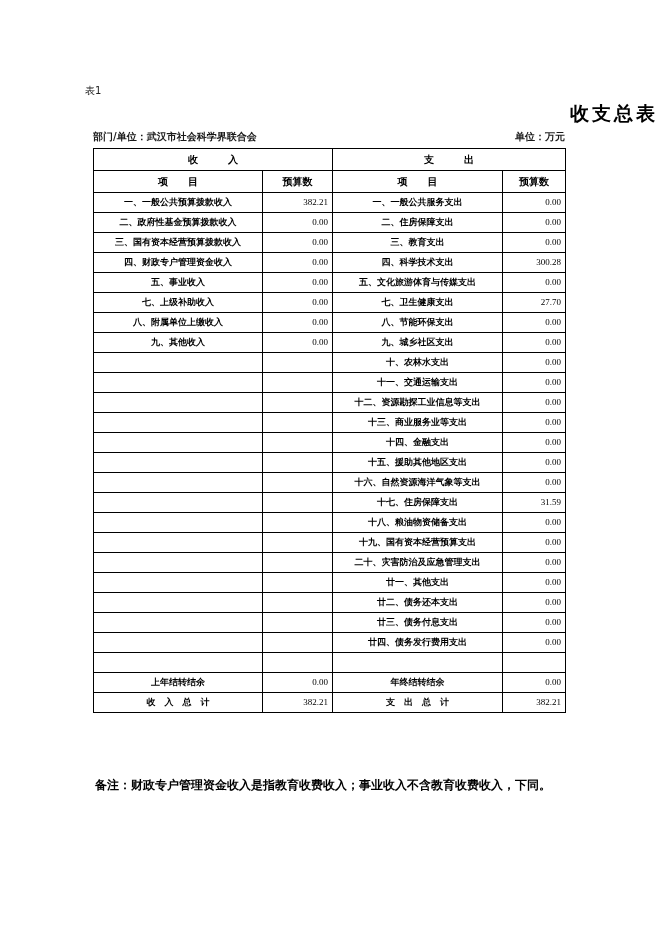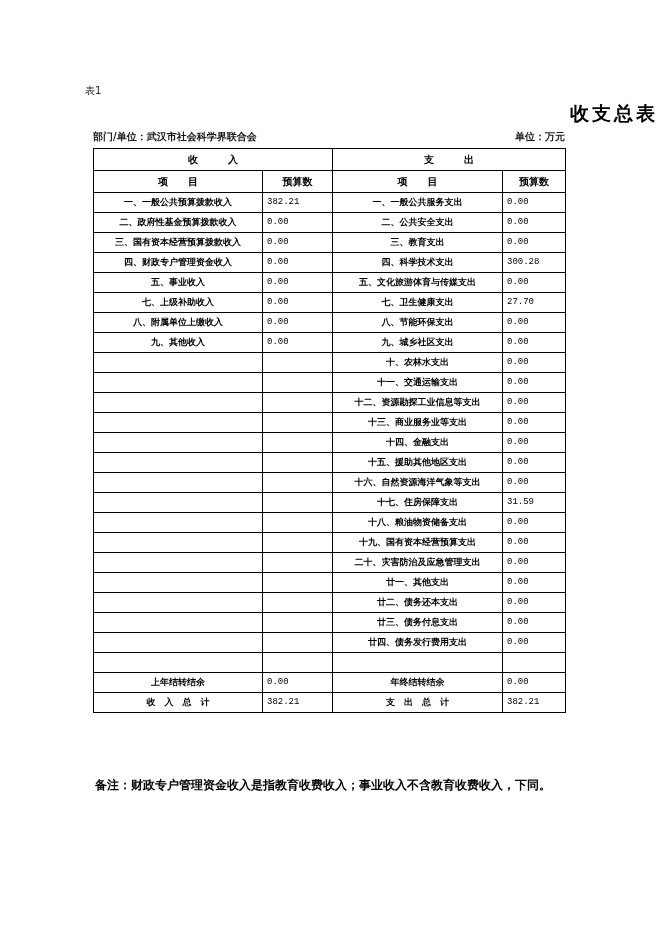"382.21" td.num { font-family: Liberation Mono, monospace -> Liberation Serif, serif; text-align: none -> right }
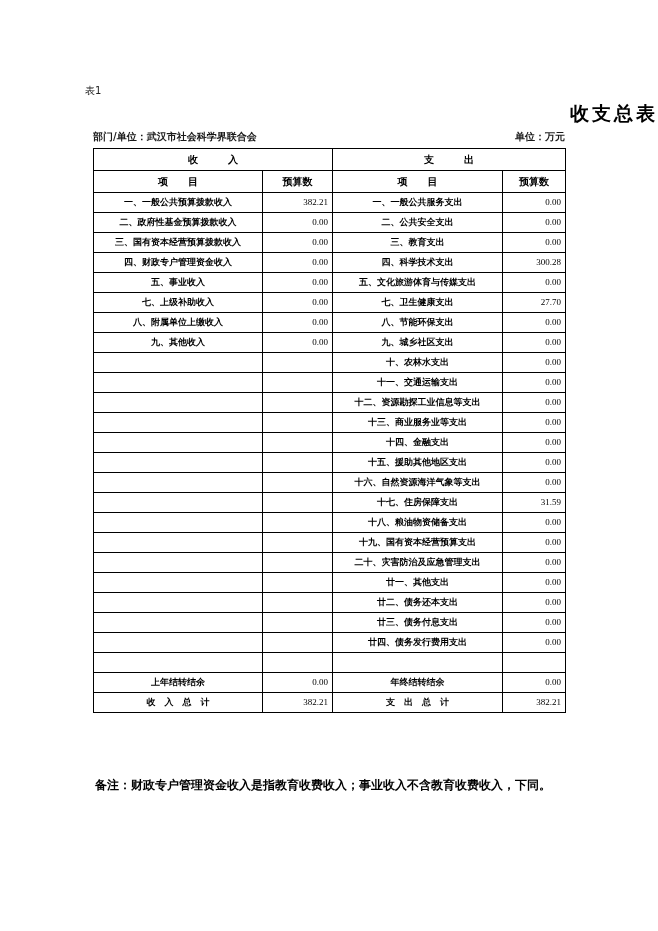"二、公共安全支出" td.item { text: 公共安全 -> 住房保障 }
